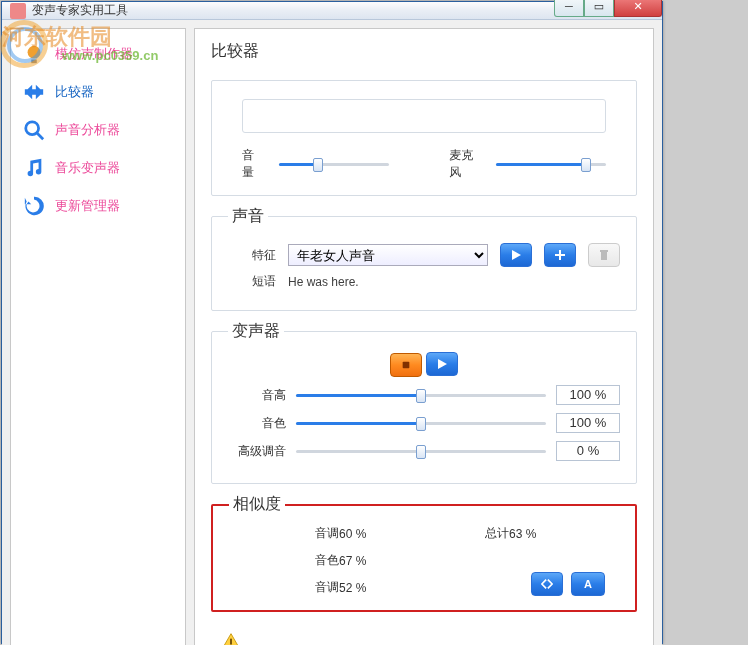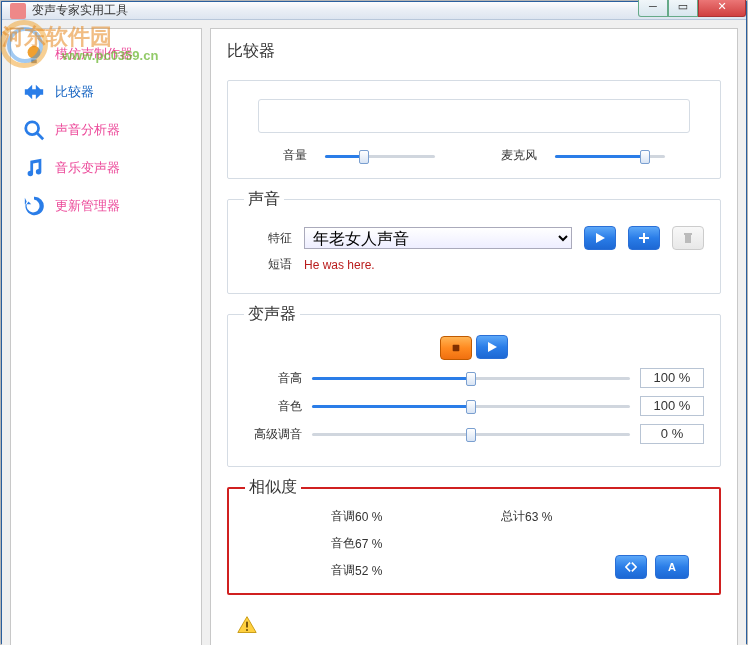"变声专家实用工具" .window { width: 746px -> 662px }
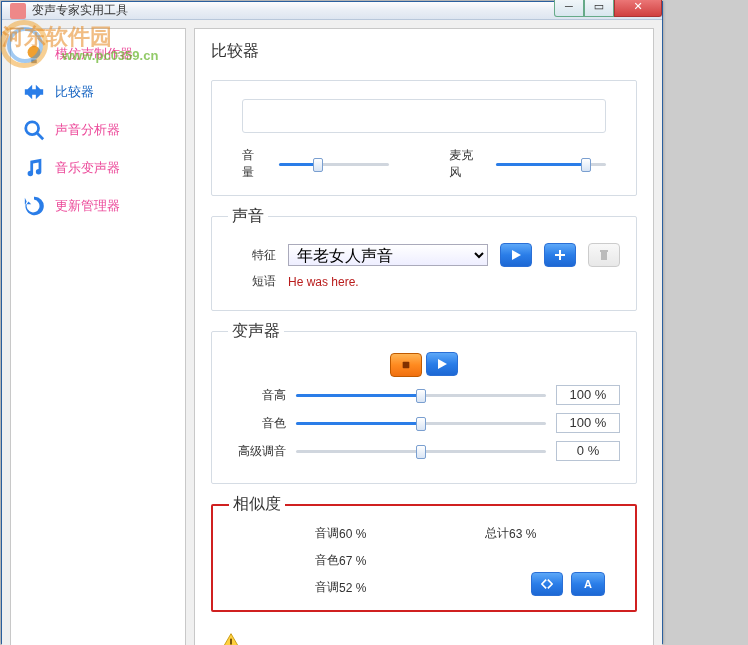"年老女人声音" select { font-size: 16px -> 13px }
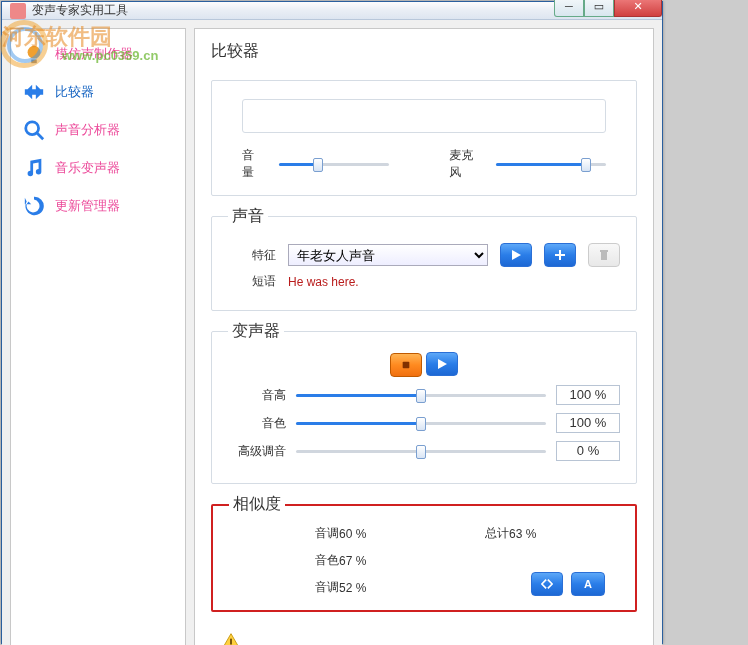"He was here." span { color: #b91c1c -> #404040 }
